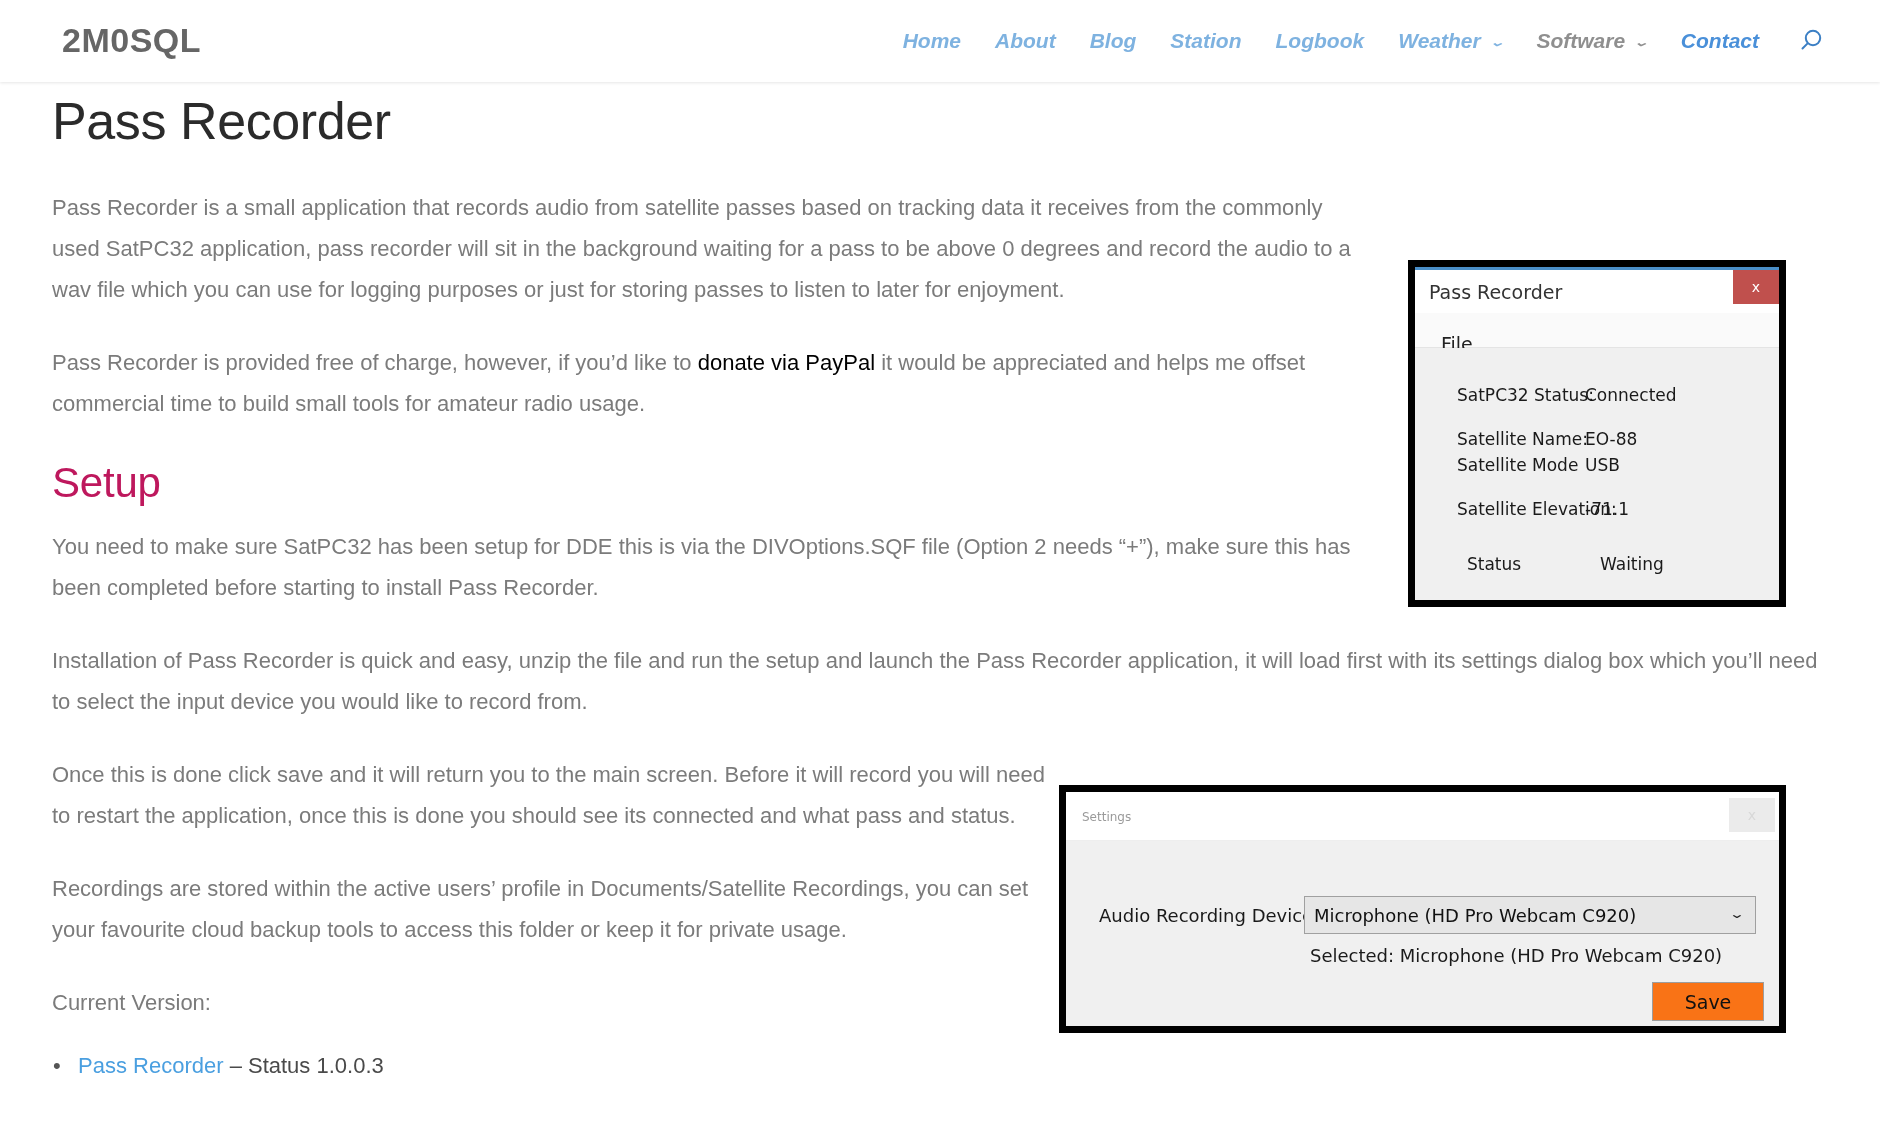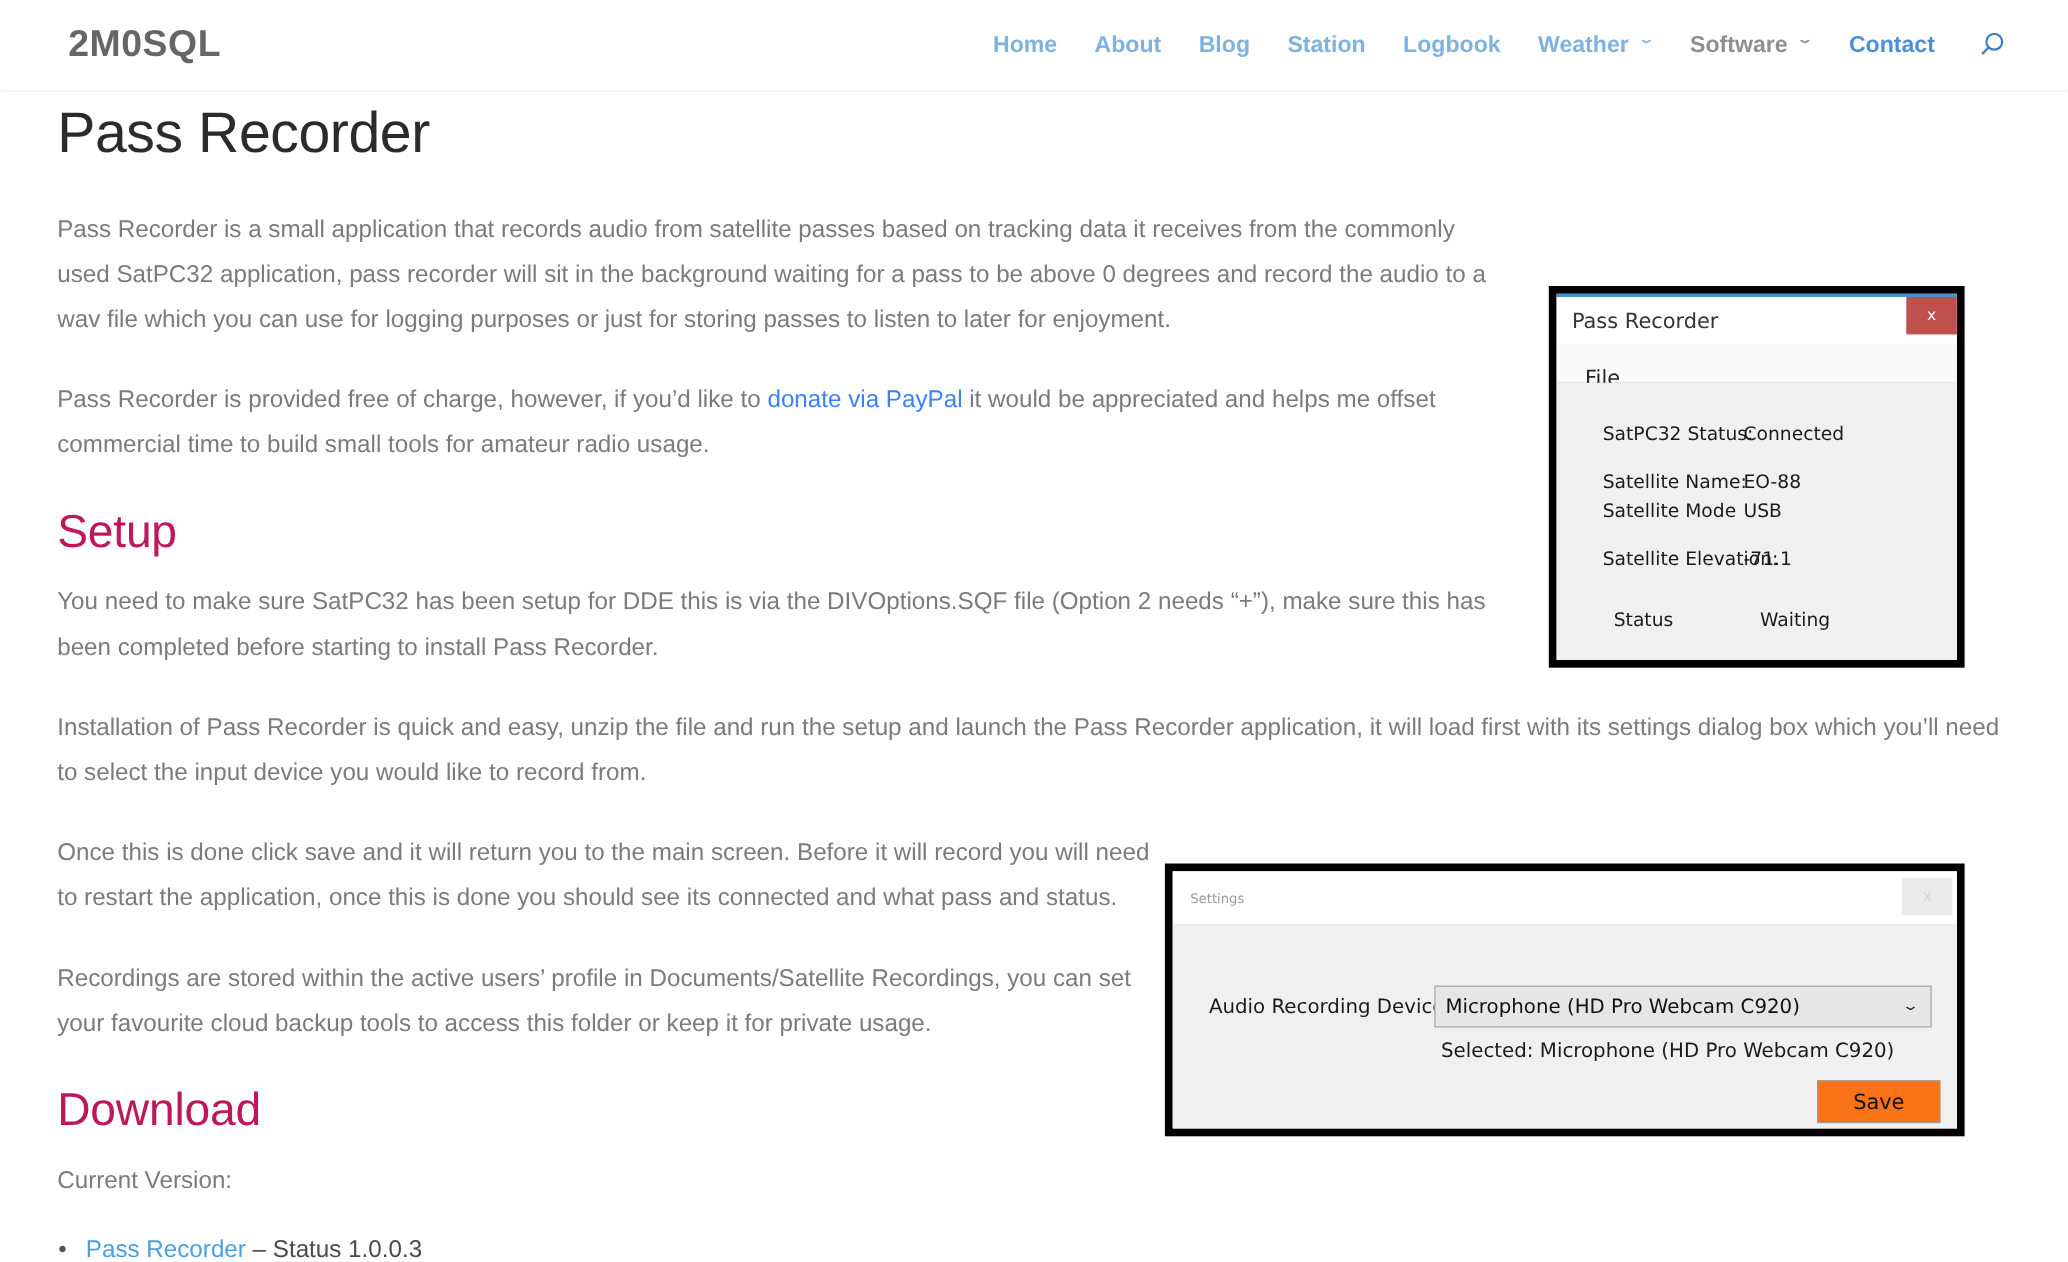"Home" .nav-item { align-items: flex-start -> center; font-style: none -> italic }
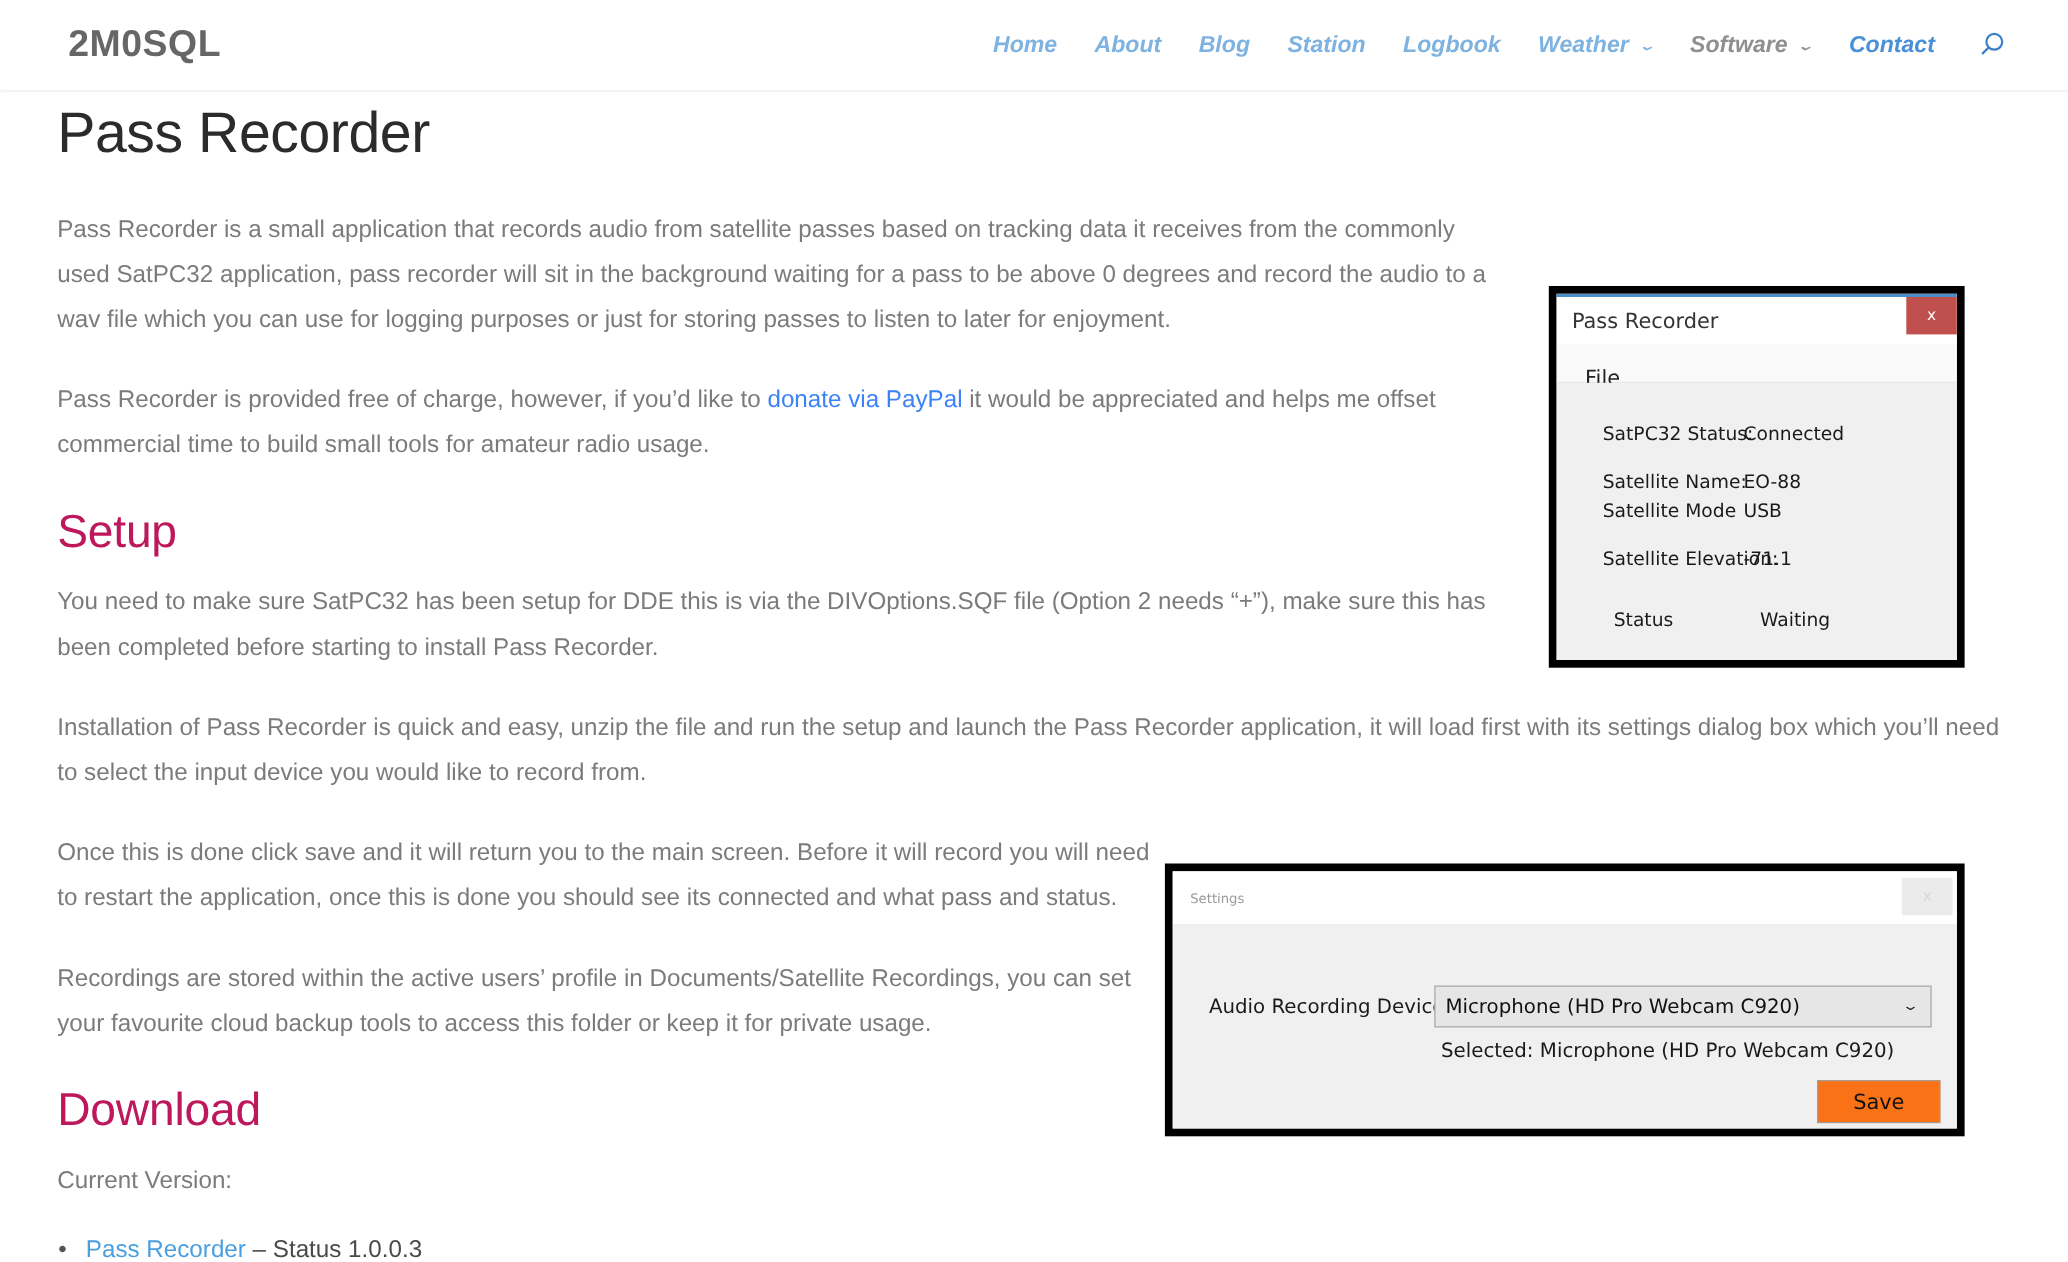"donate via PayPal" a.inline-link { color: #3b82f6 -> #000000 }
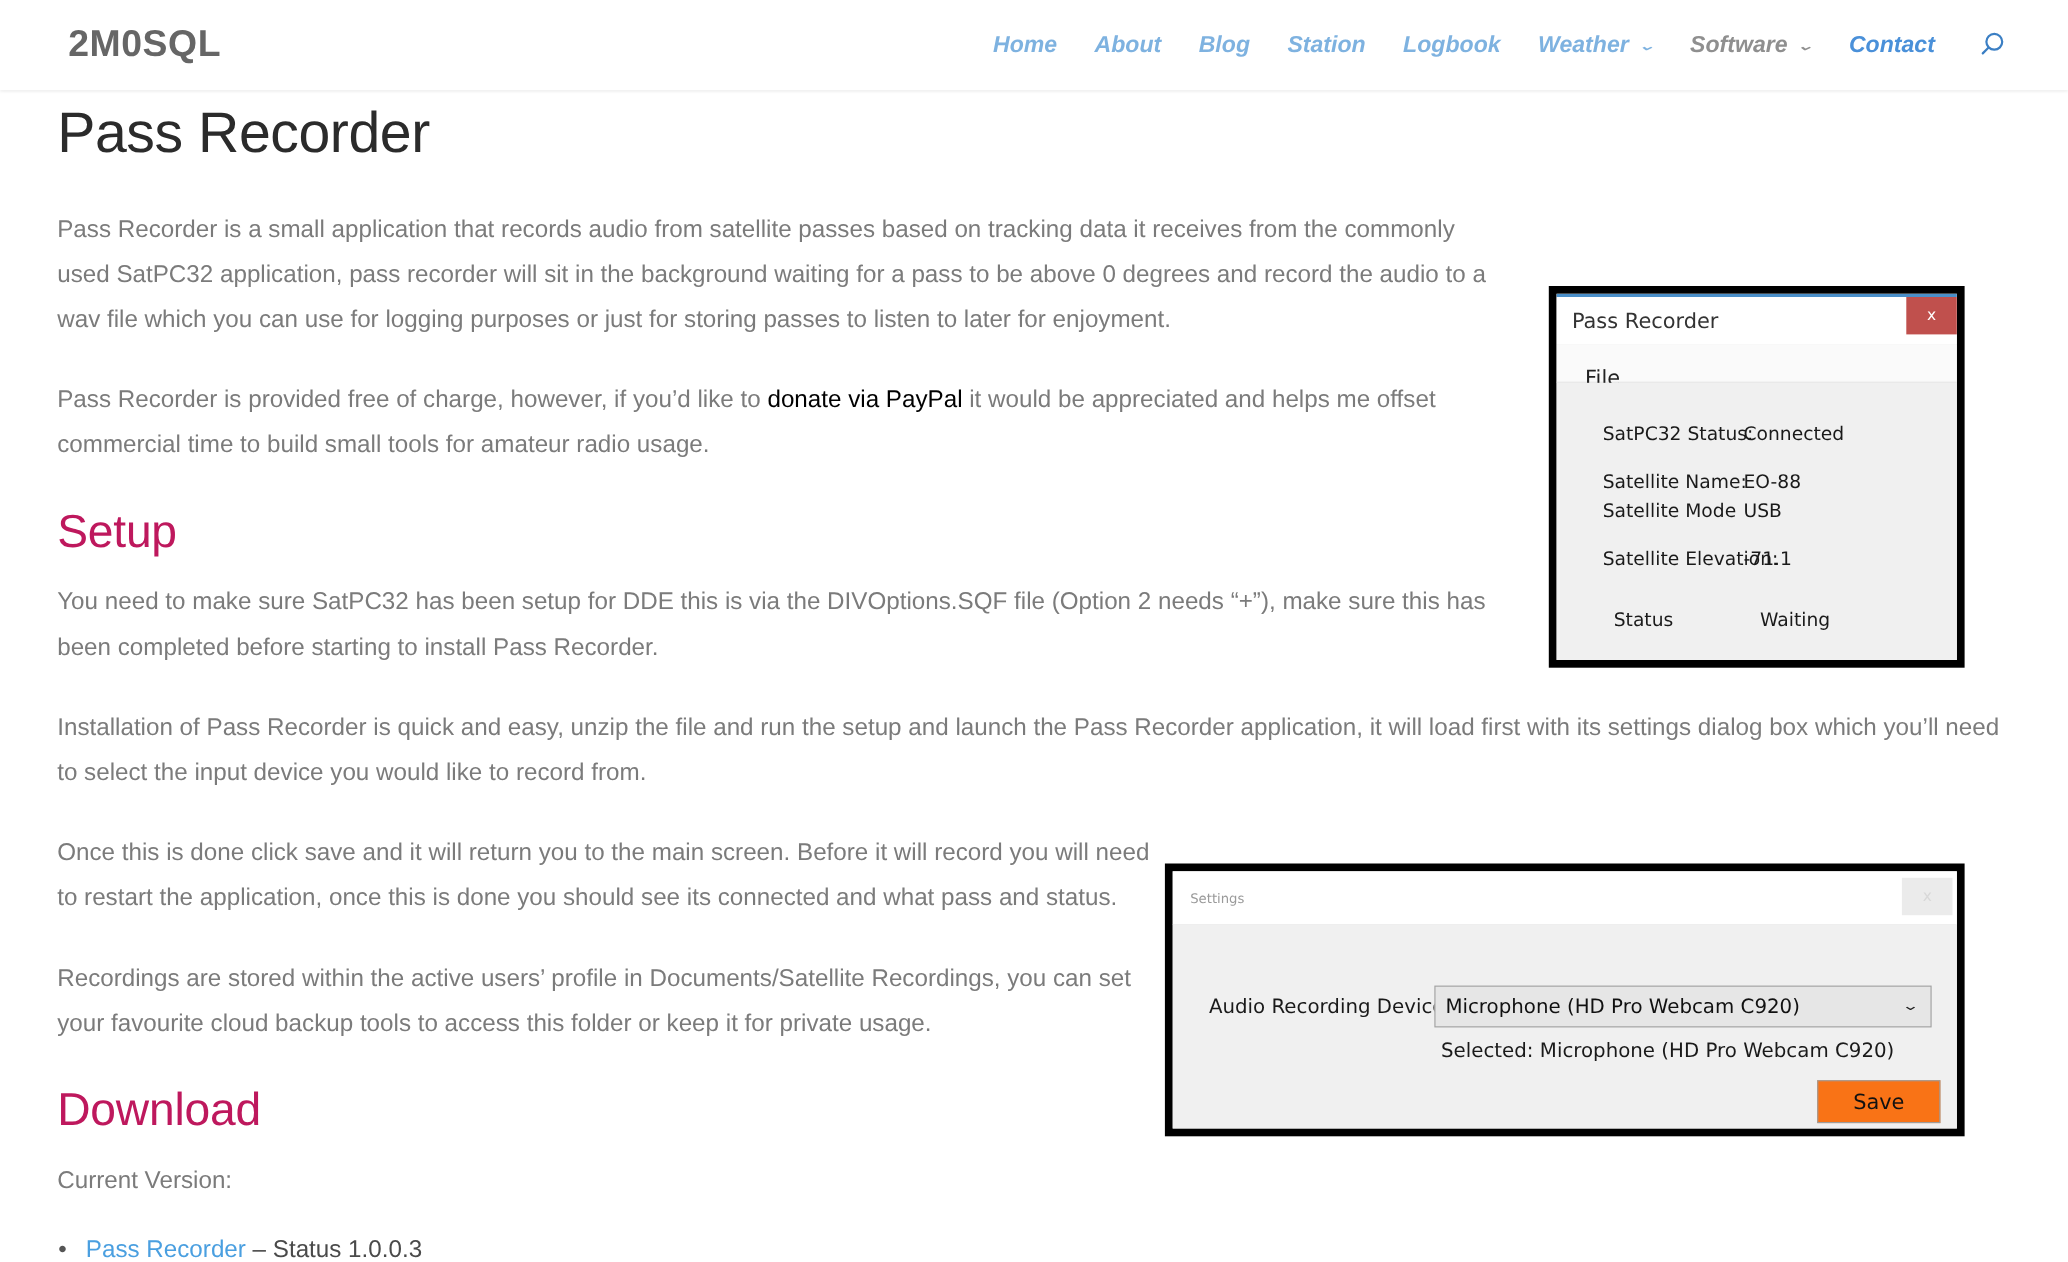"Download" h2.section { html: <h2>Download</h2> -> none }
